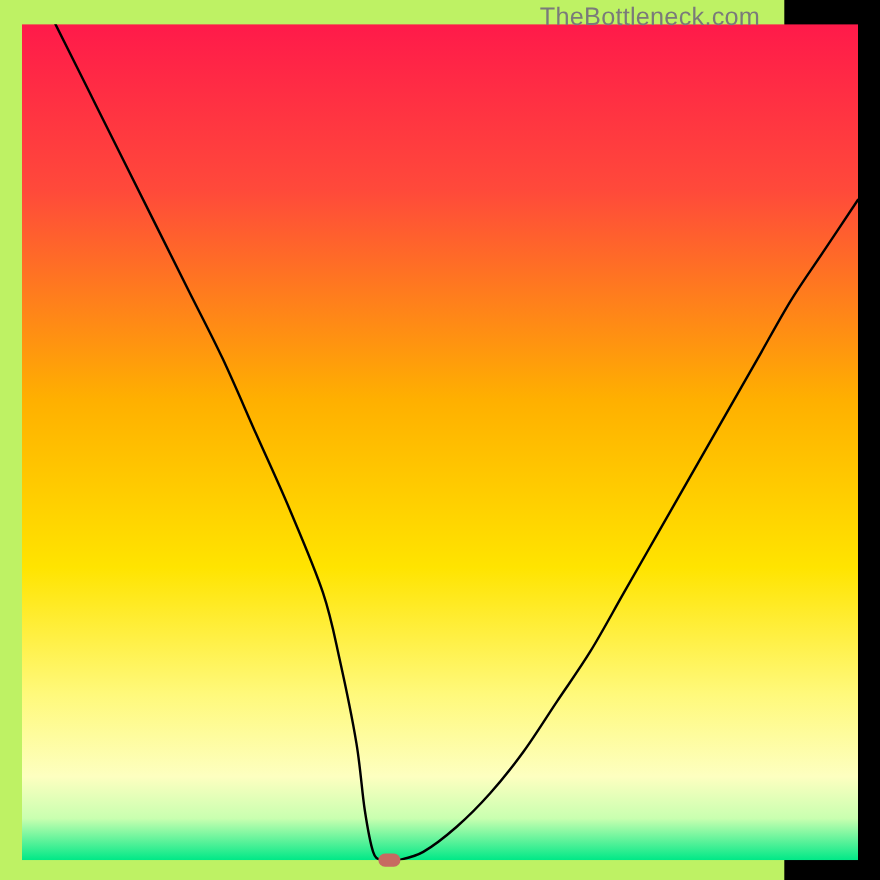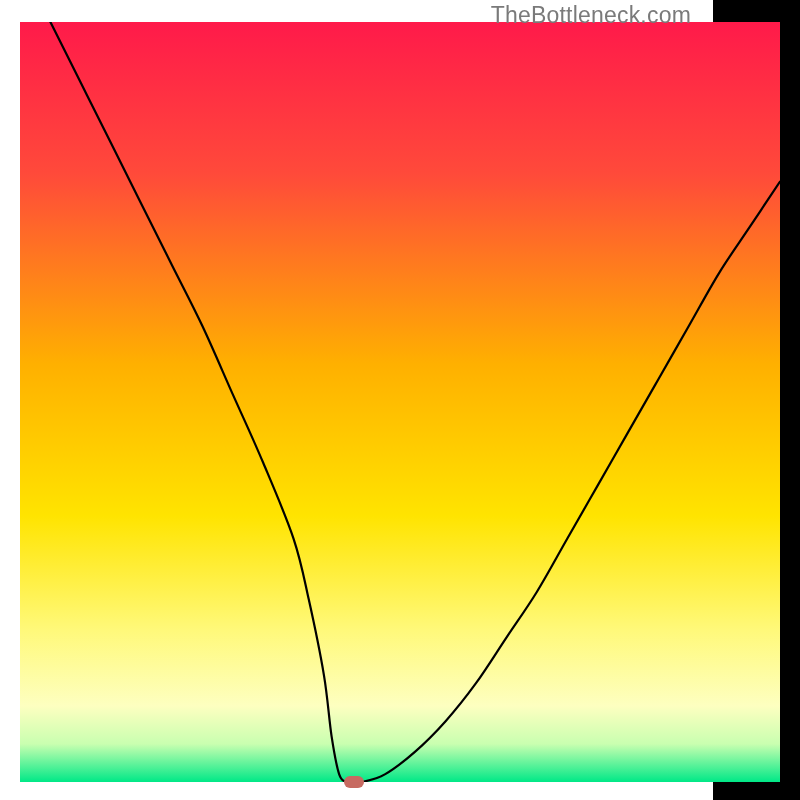"TheBottleneck.com" .frame { background: #ffffff -> #bef264 }
